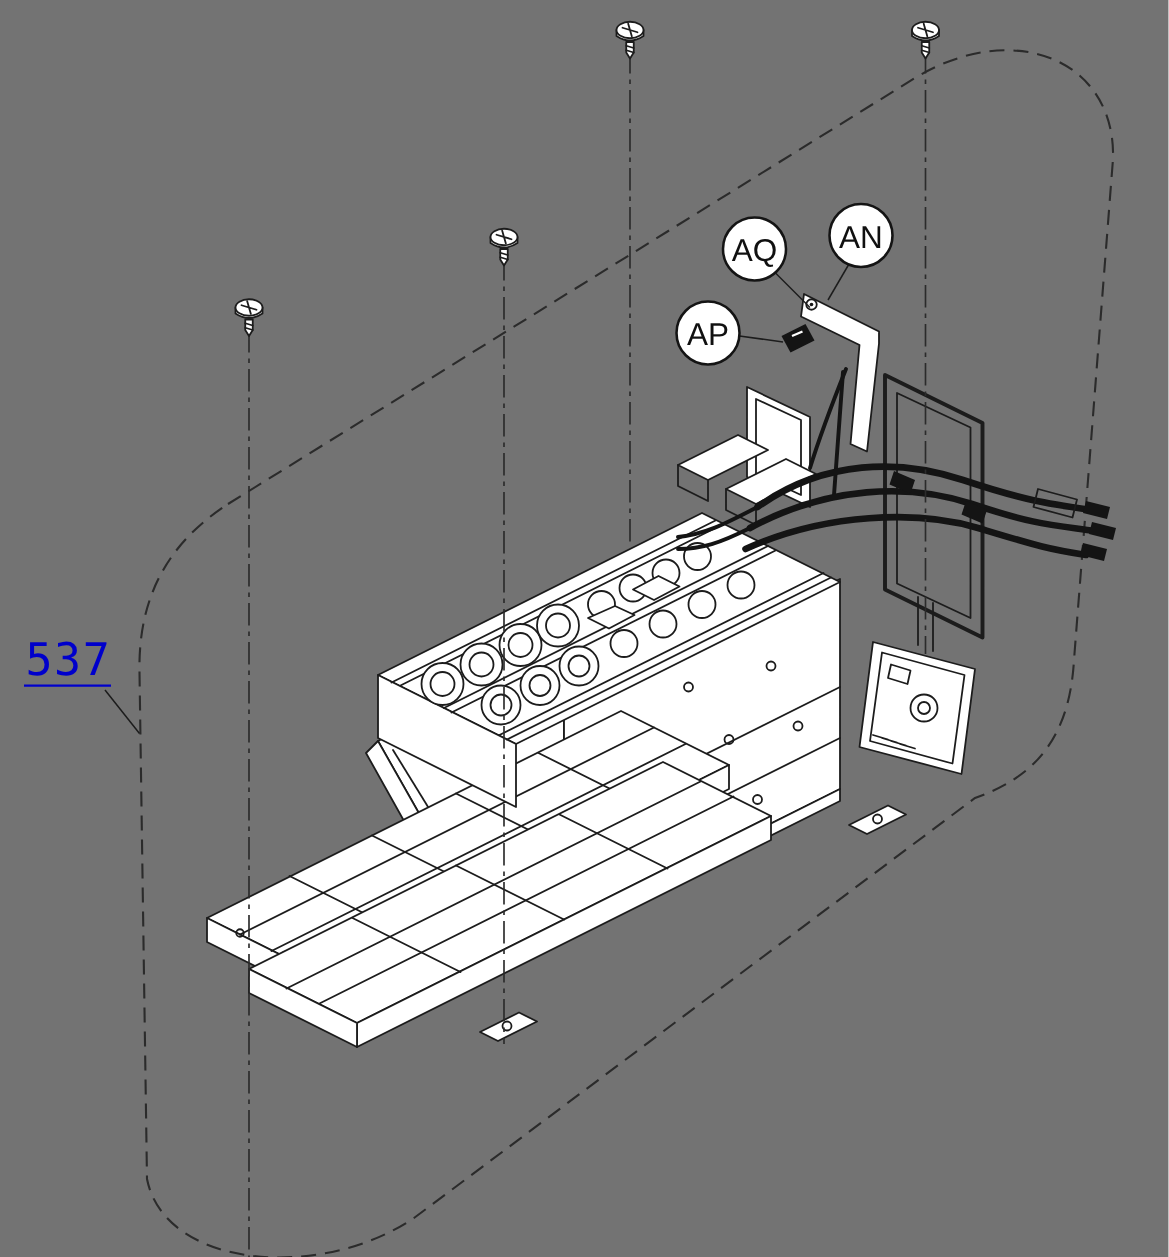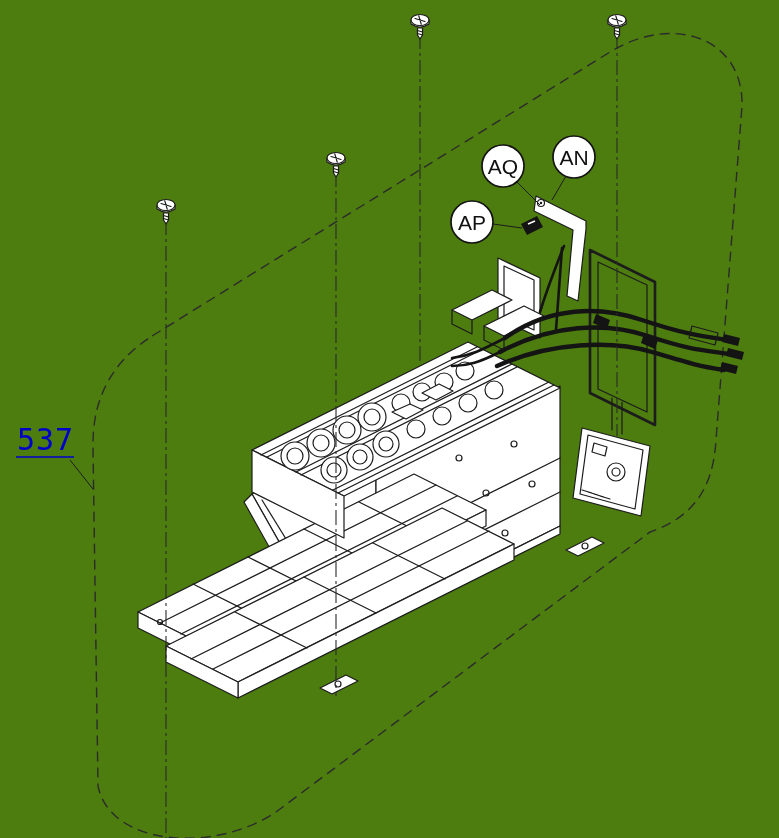"AQ" .canvas { background: #4d7c0f -> #737373 }
